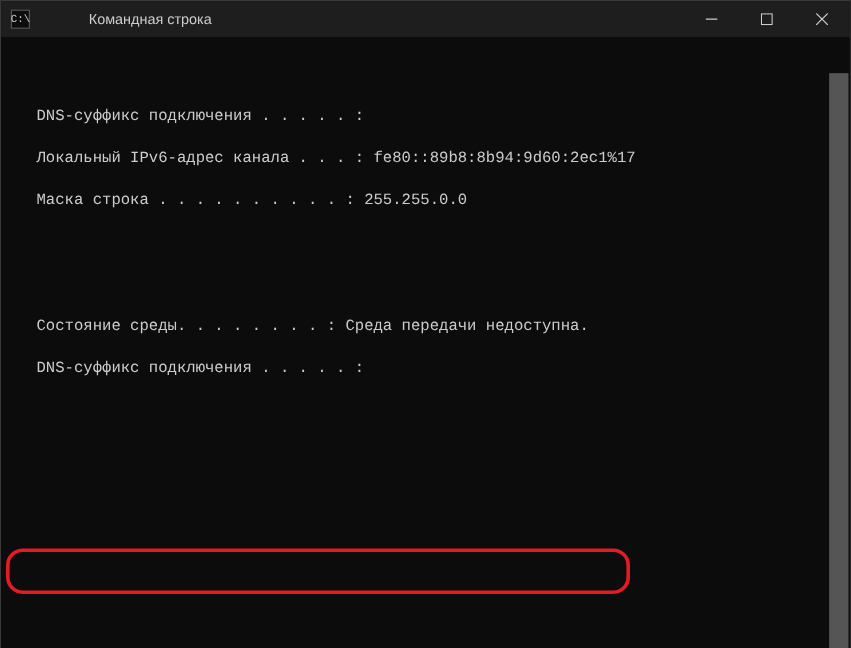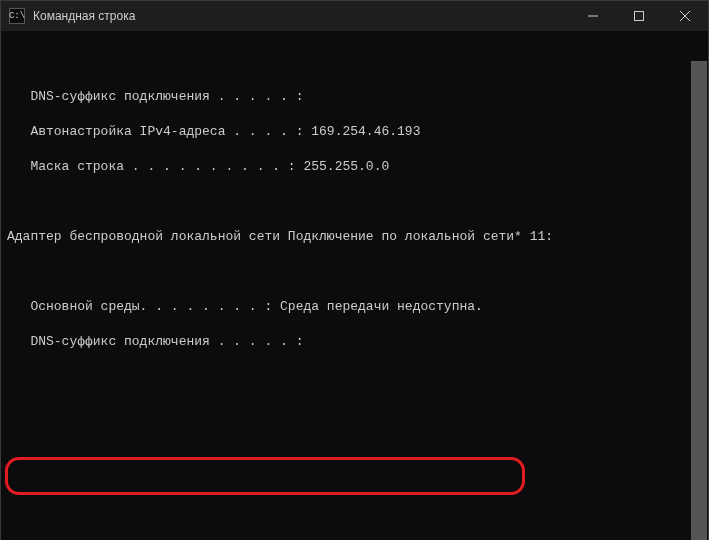"Командная строка" .title-text { margin-left: none -> 41px }
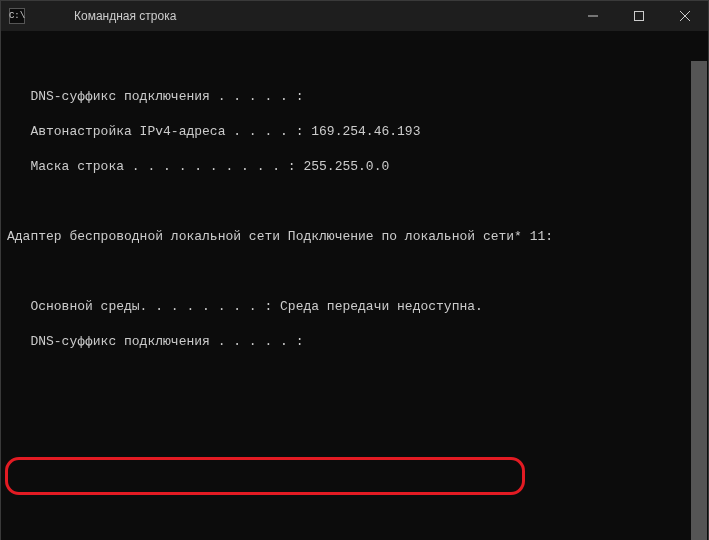"Локальный IPv6-адрес канала . ." div.terminal-line { html: none -> <div> Локальный IPv6-адрес канала . . . : fe80::89b8:8b94:9d60:2ec1%17</div> }
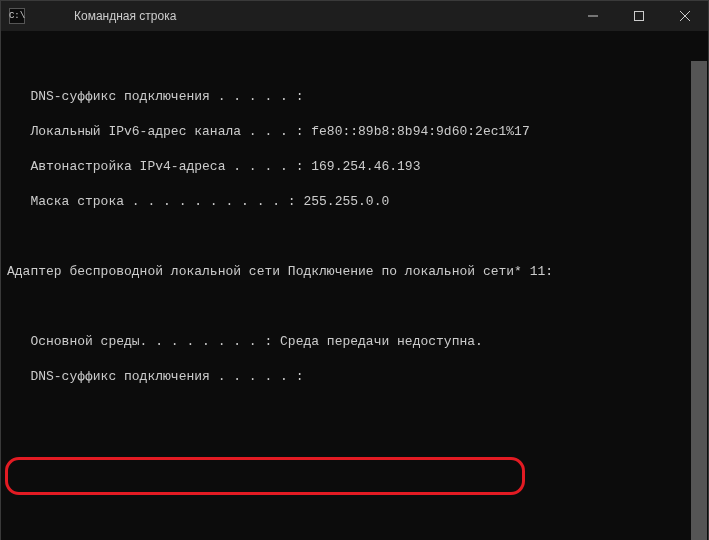"Автонастройка IPv4-адреса . . ." div.terminal-line { html: <div> Автонастройка IPv4-адреса . . . . : 169.254.46.193</div> -> none }
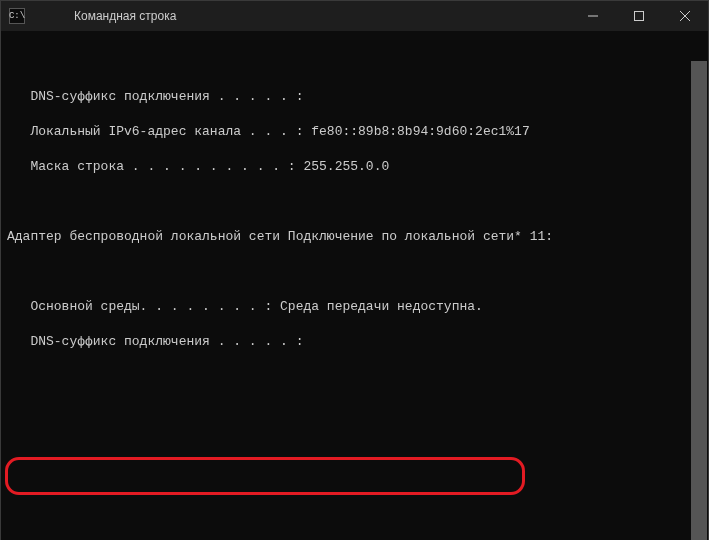"Адаптер беспроводной локальной сети" div.terminal-line { html: <div>Адаптер беспроводной локальной сети Подключение по локальной сети* 11:</div> -> none }
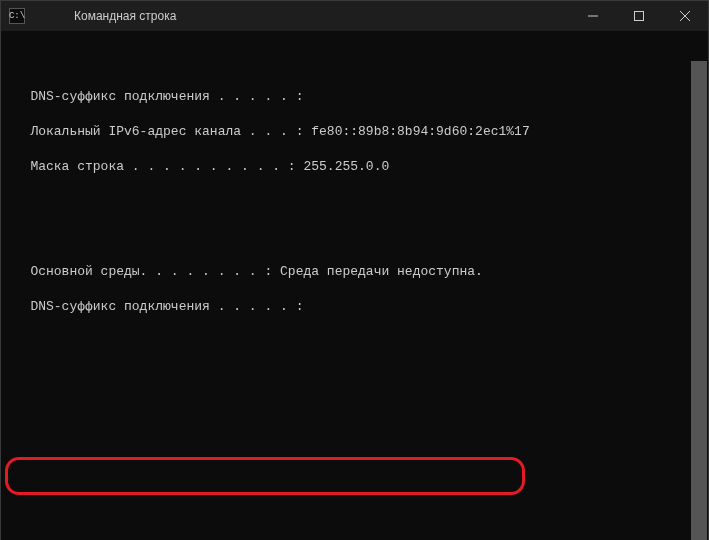"Основной среды. . . ." div.terminal-line { text: Основной -> Состояние }
